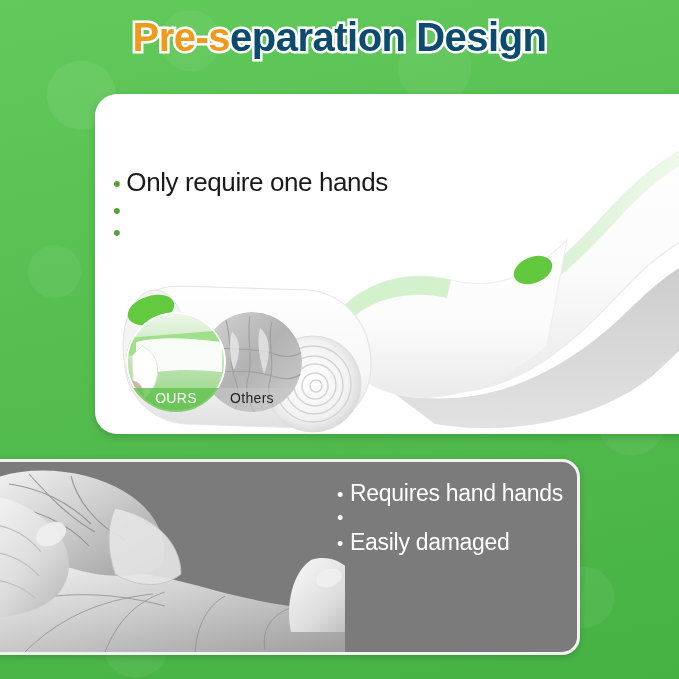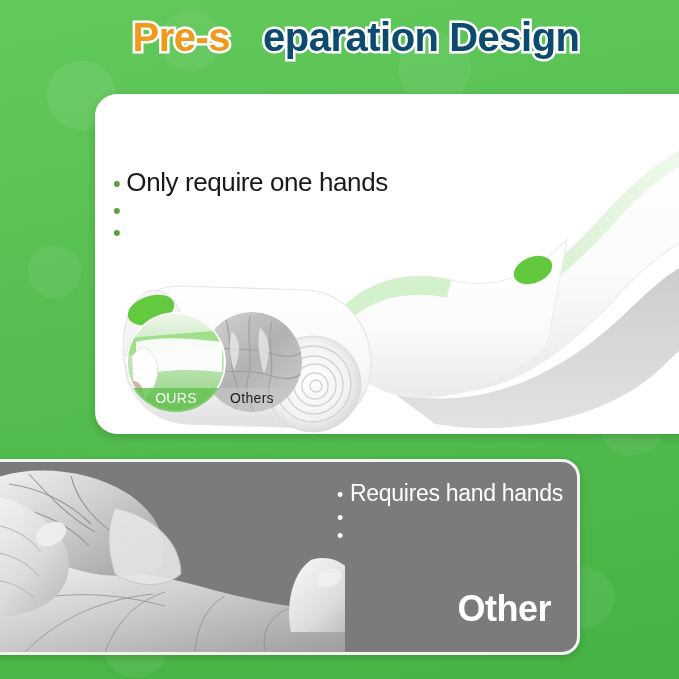"Pre-s" .headline span { margin-left: 33px -> none }
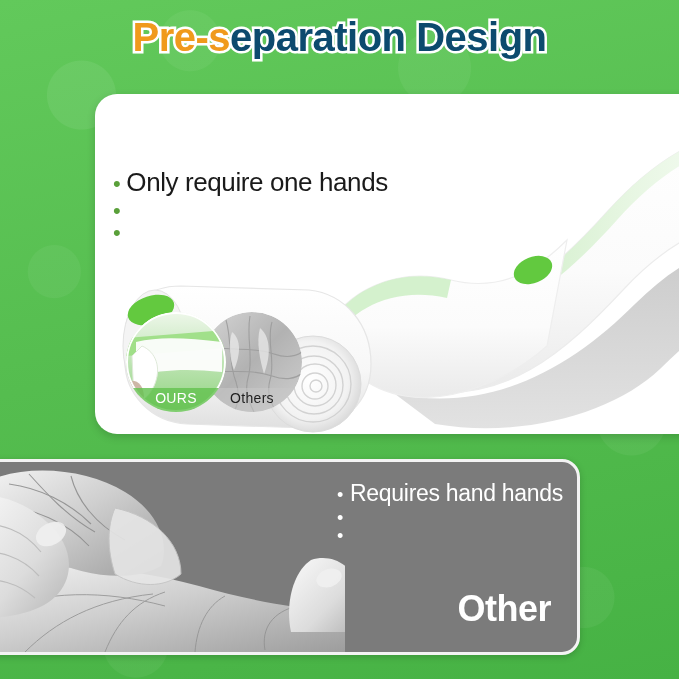"Easily damaged" span { html: none -> <span>Easily damaged</span> }
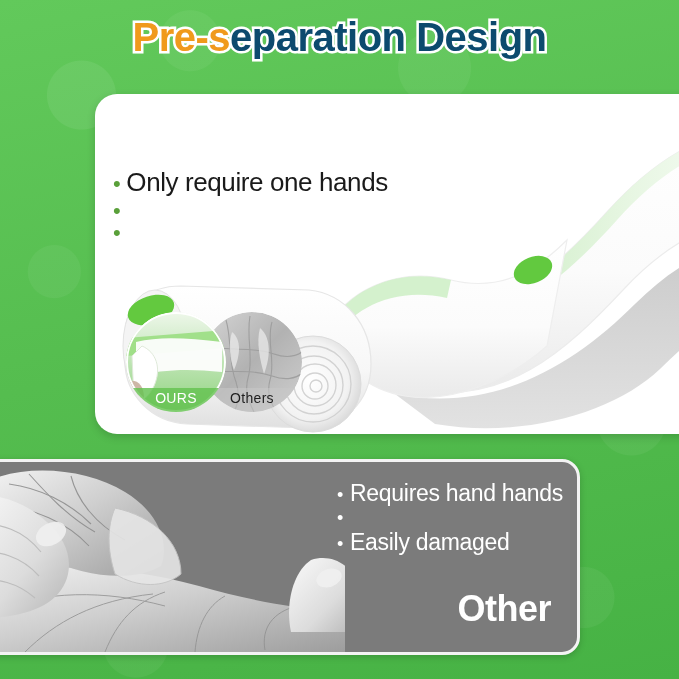"Other" div.other-title { html: <div>Other</div> -> none }
